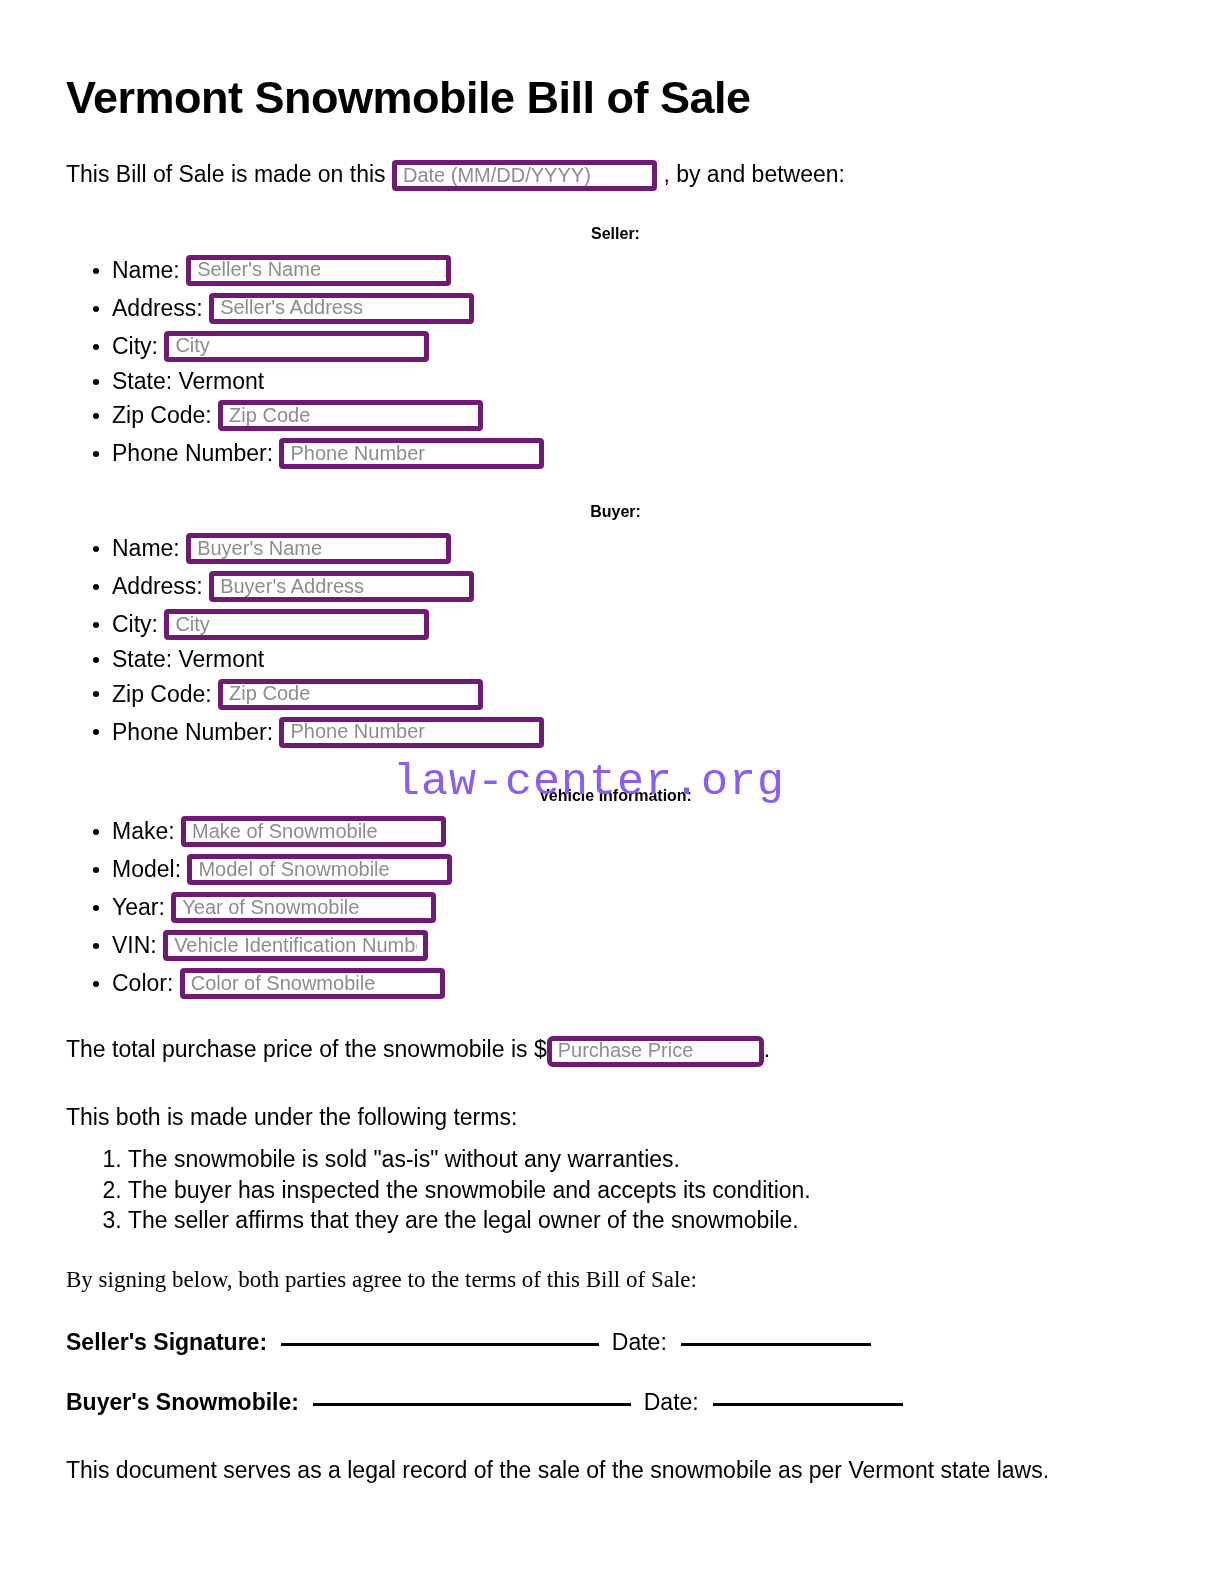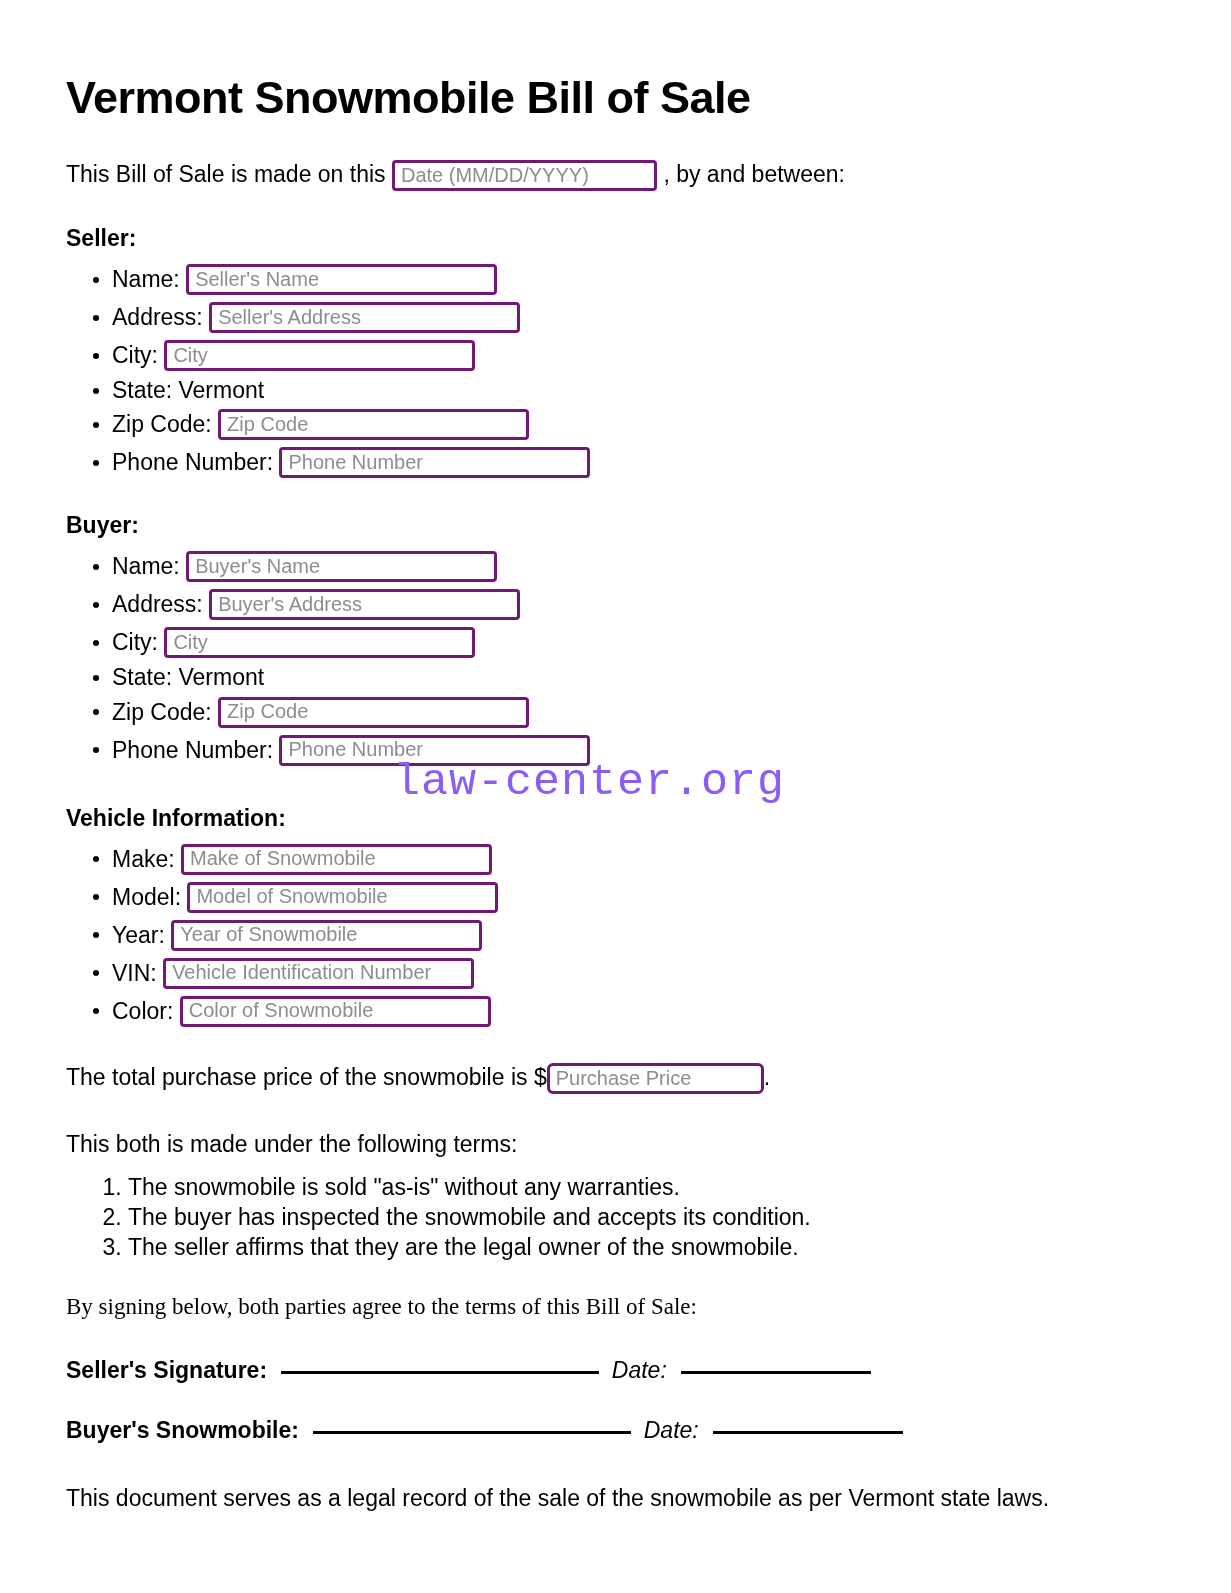"Date (MM/DD/YYYY)" input.fld { border: 3px solid #701a75 -> 5px solid #701a75 }
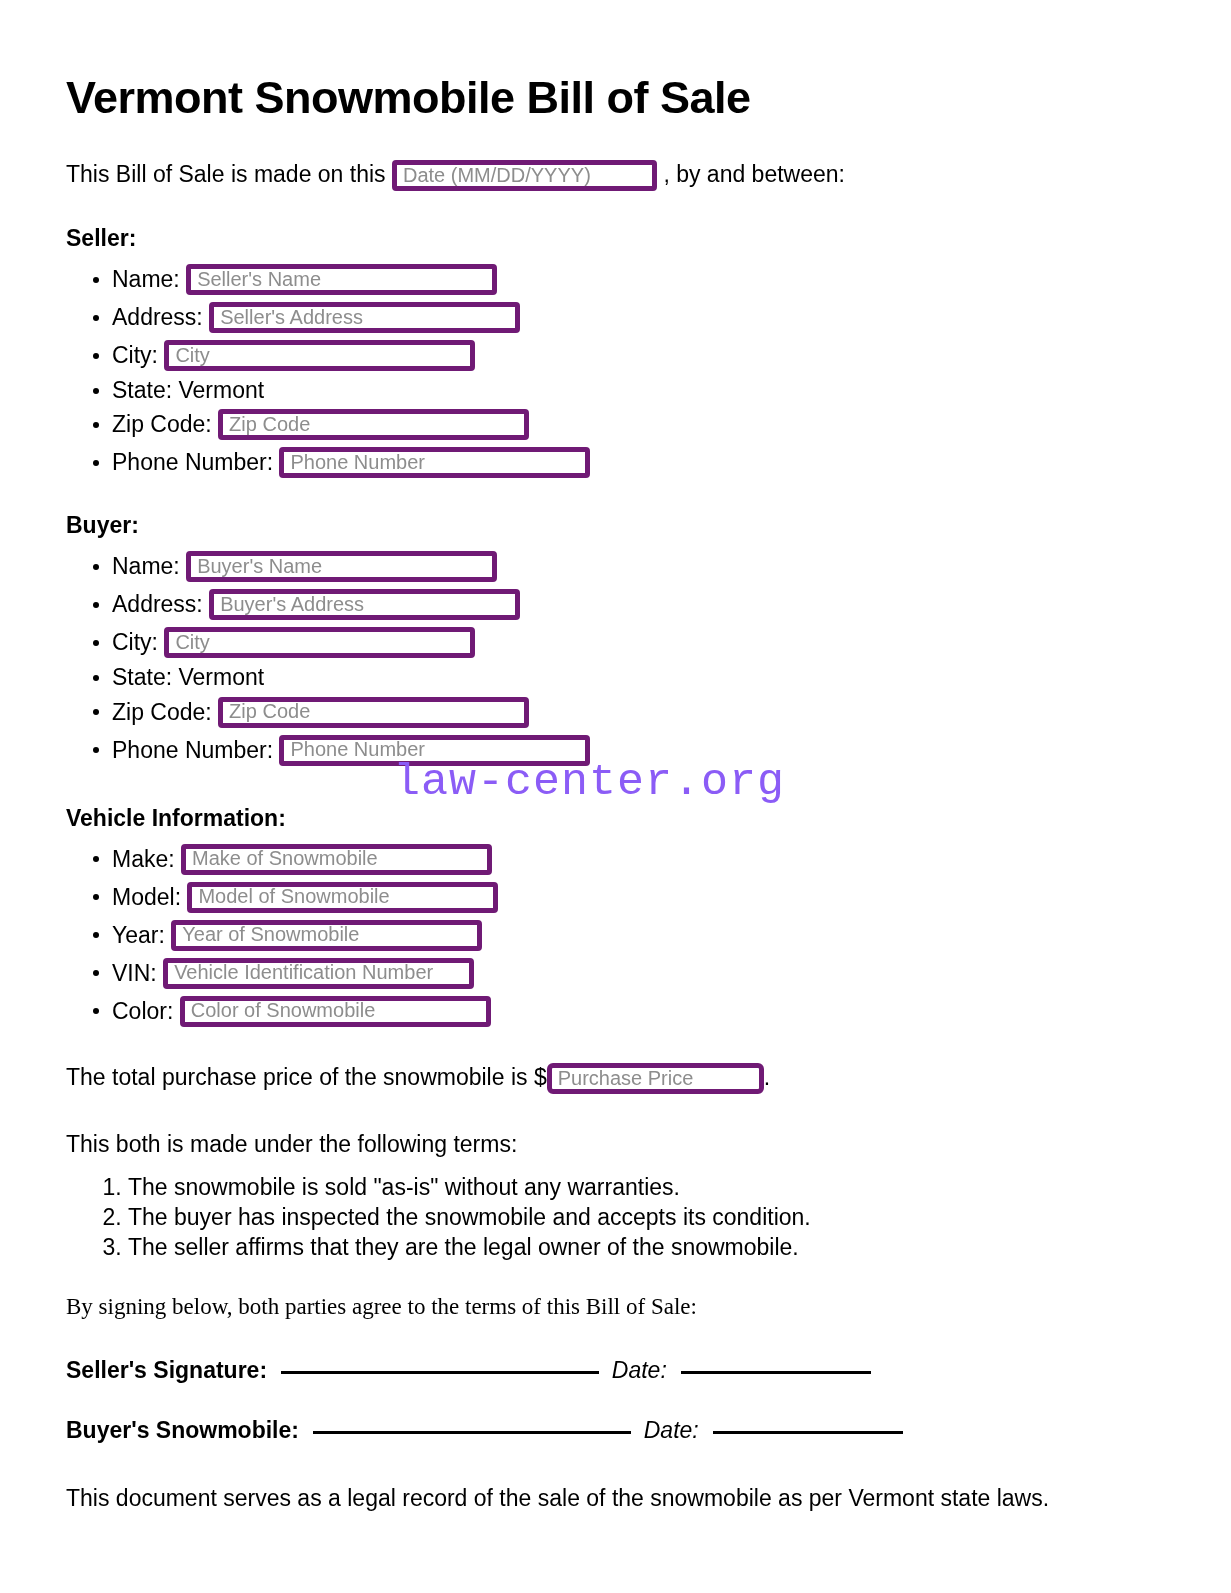"Seller:" h2.section-heading { font-size: 23px -> 16px; text-align: none -> center }
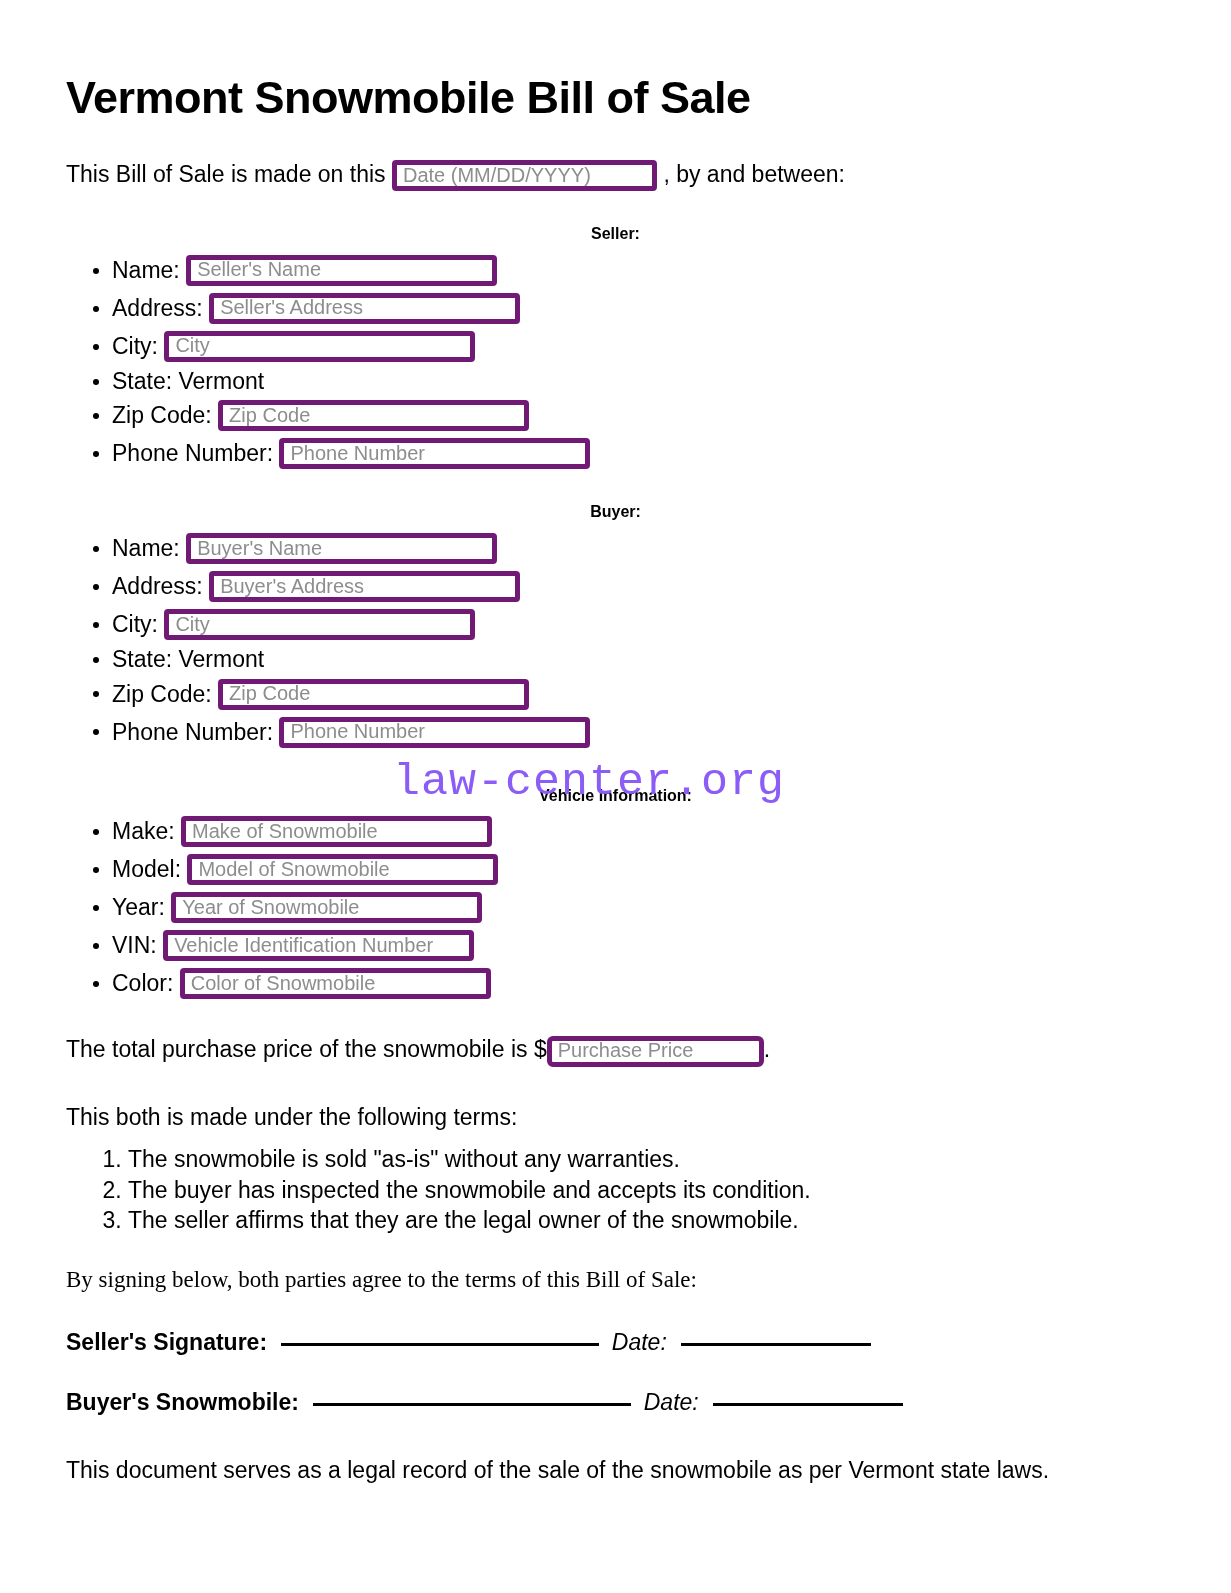"Seller's Name" input.w-field { width: 311px -> 265px }
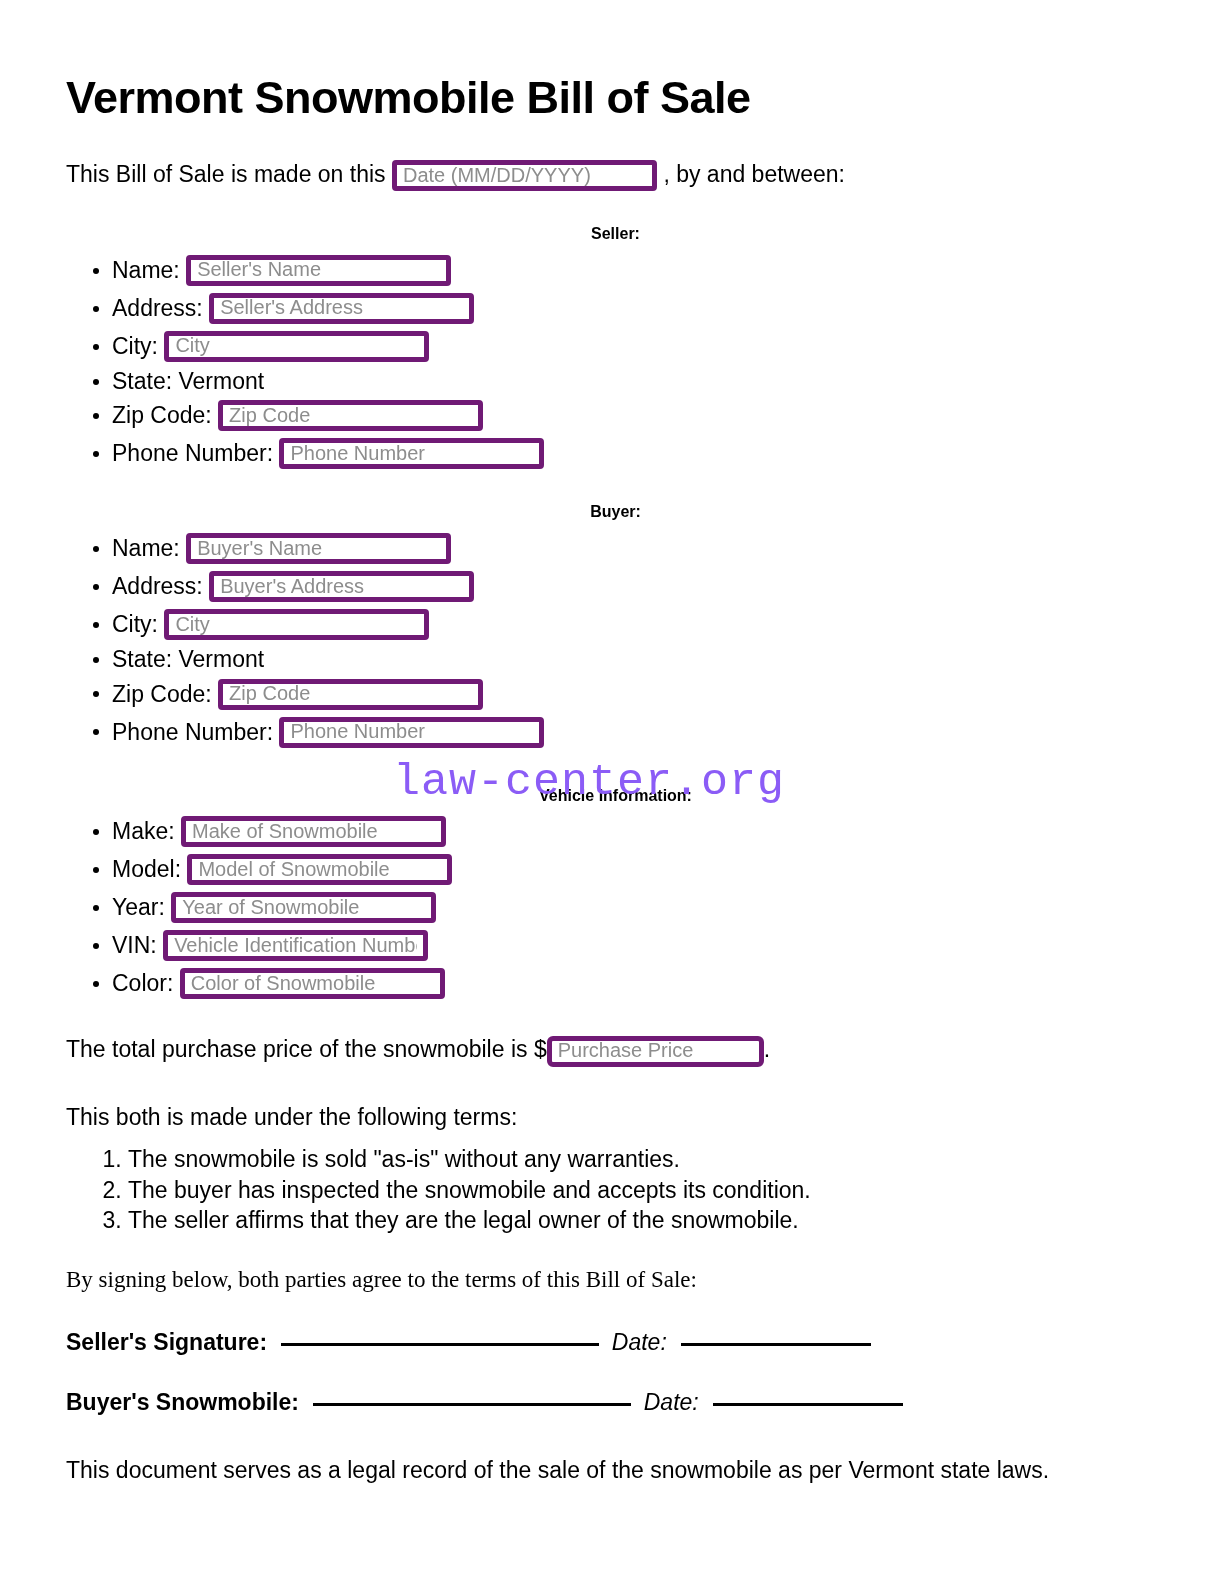"Date:" .date-label { font-style: italic -> none }
